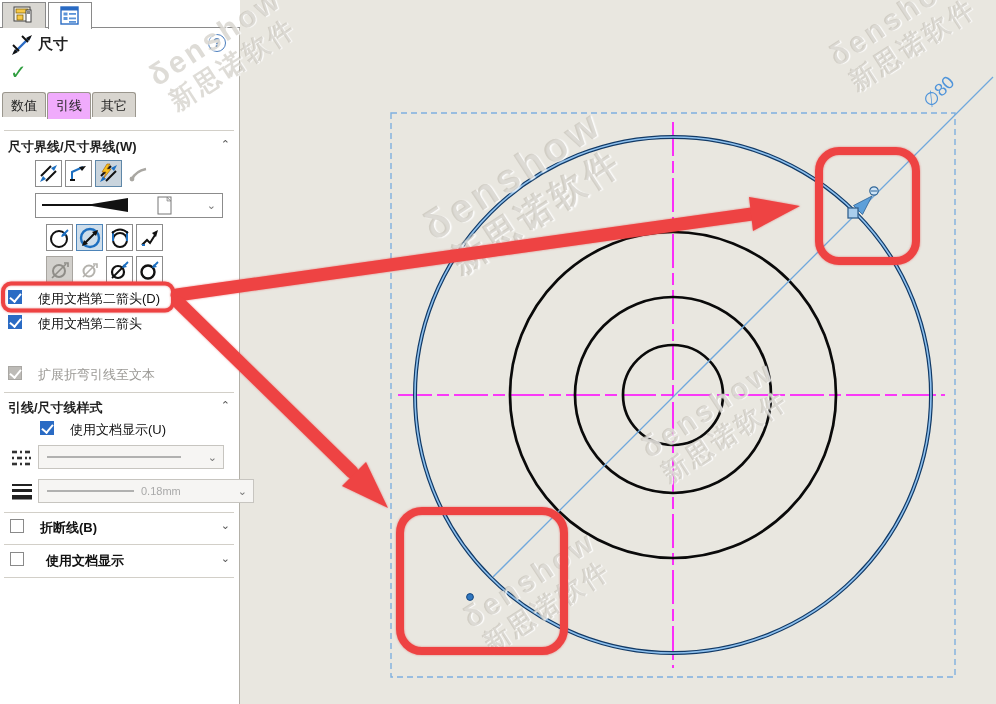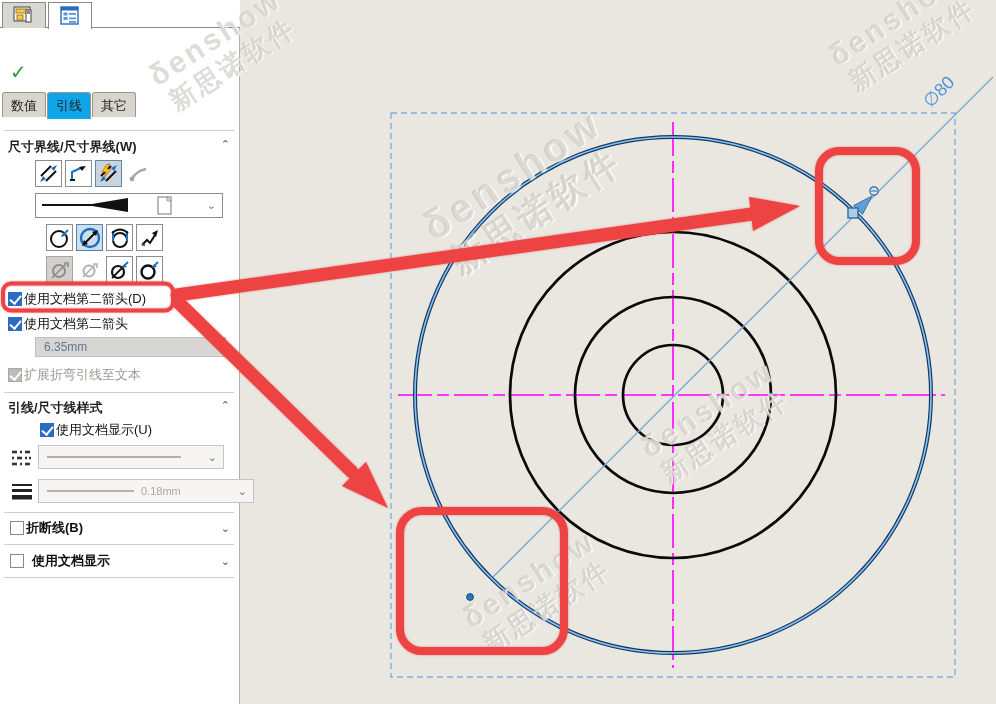"尺寸" div.hdr { html: none -> <div> <svg> <line></line> <polygon></polygon> <polygon></polygon> <line></line> <line></line> </svg> <span>尺寸</span> <div>?</div> </div> }
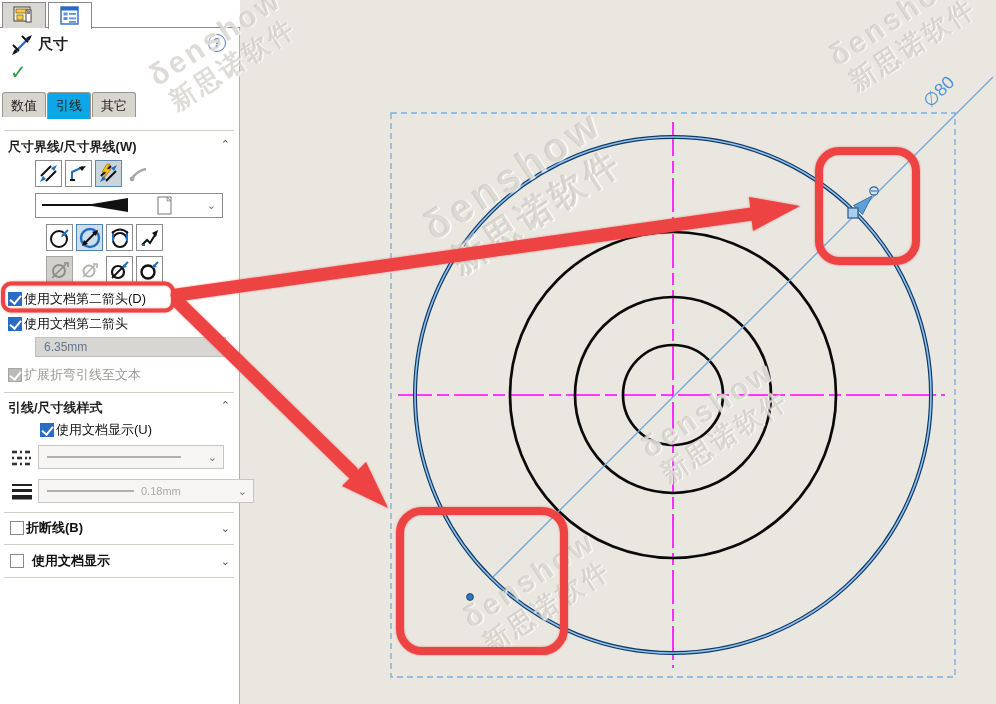"引线" .stab.active { background: #0ea5e9 -> #f0abfc }
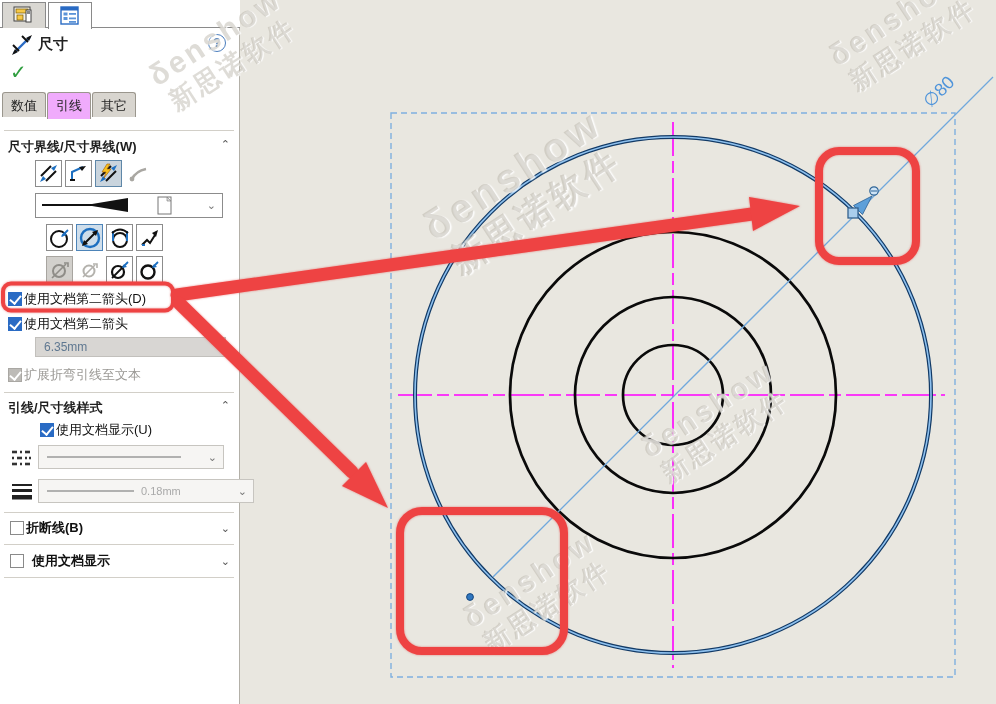"使用文档第二箭头(D)" .cbrow { align-items: center -> none; gap: 2px -> 16px }
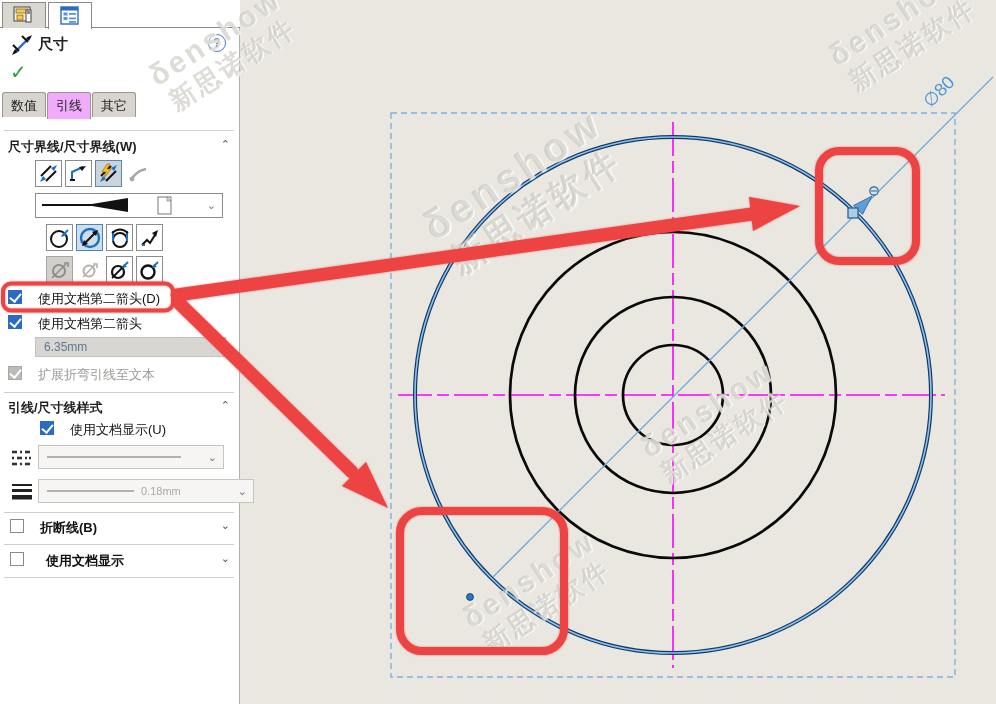"6.35mm" div.txtfield { html: <div>6.35mm</div> -> none }
